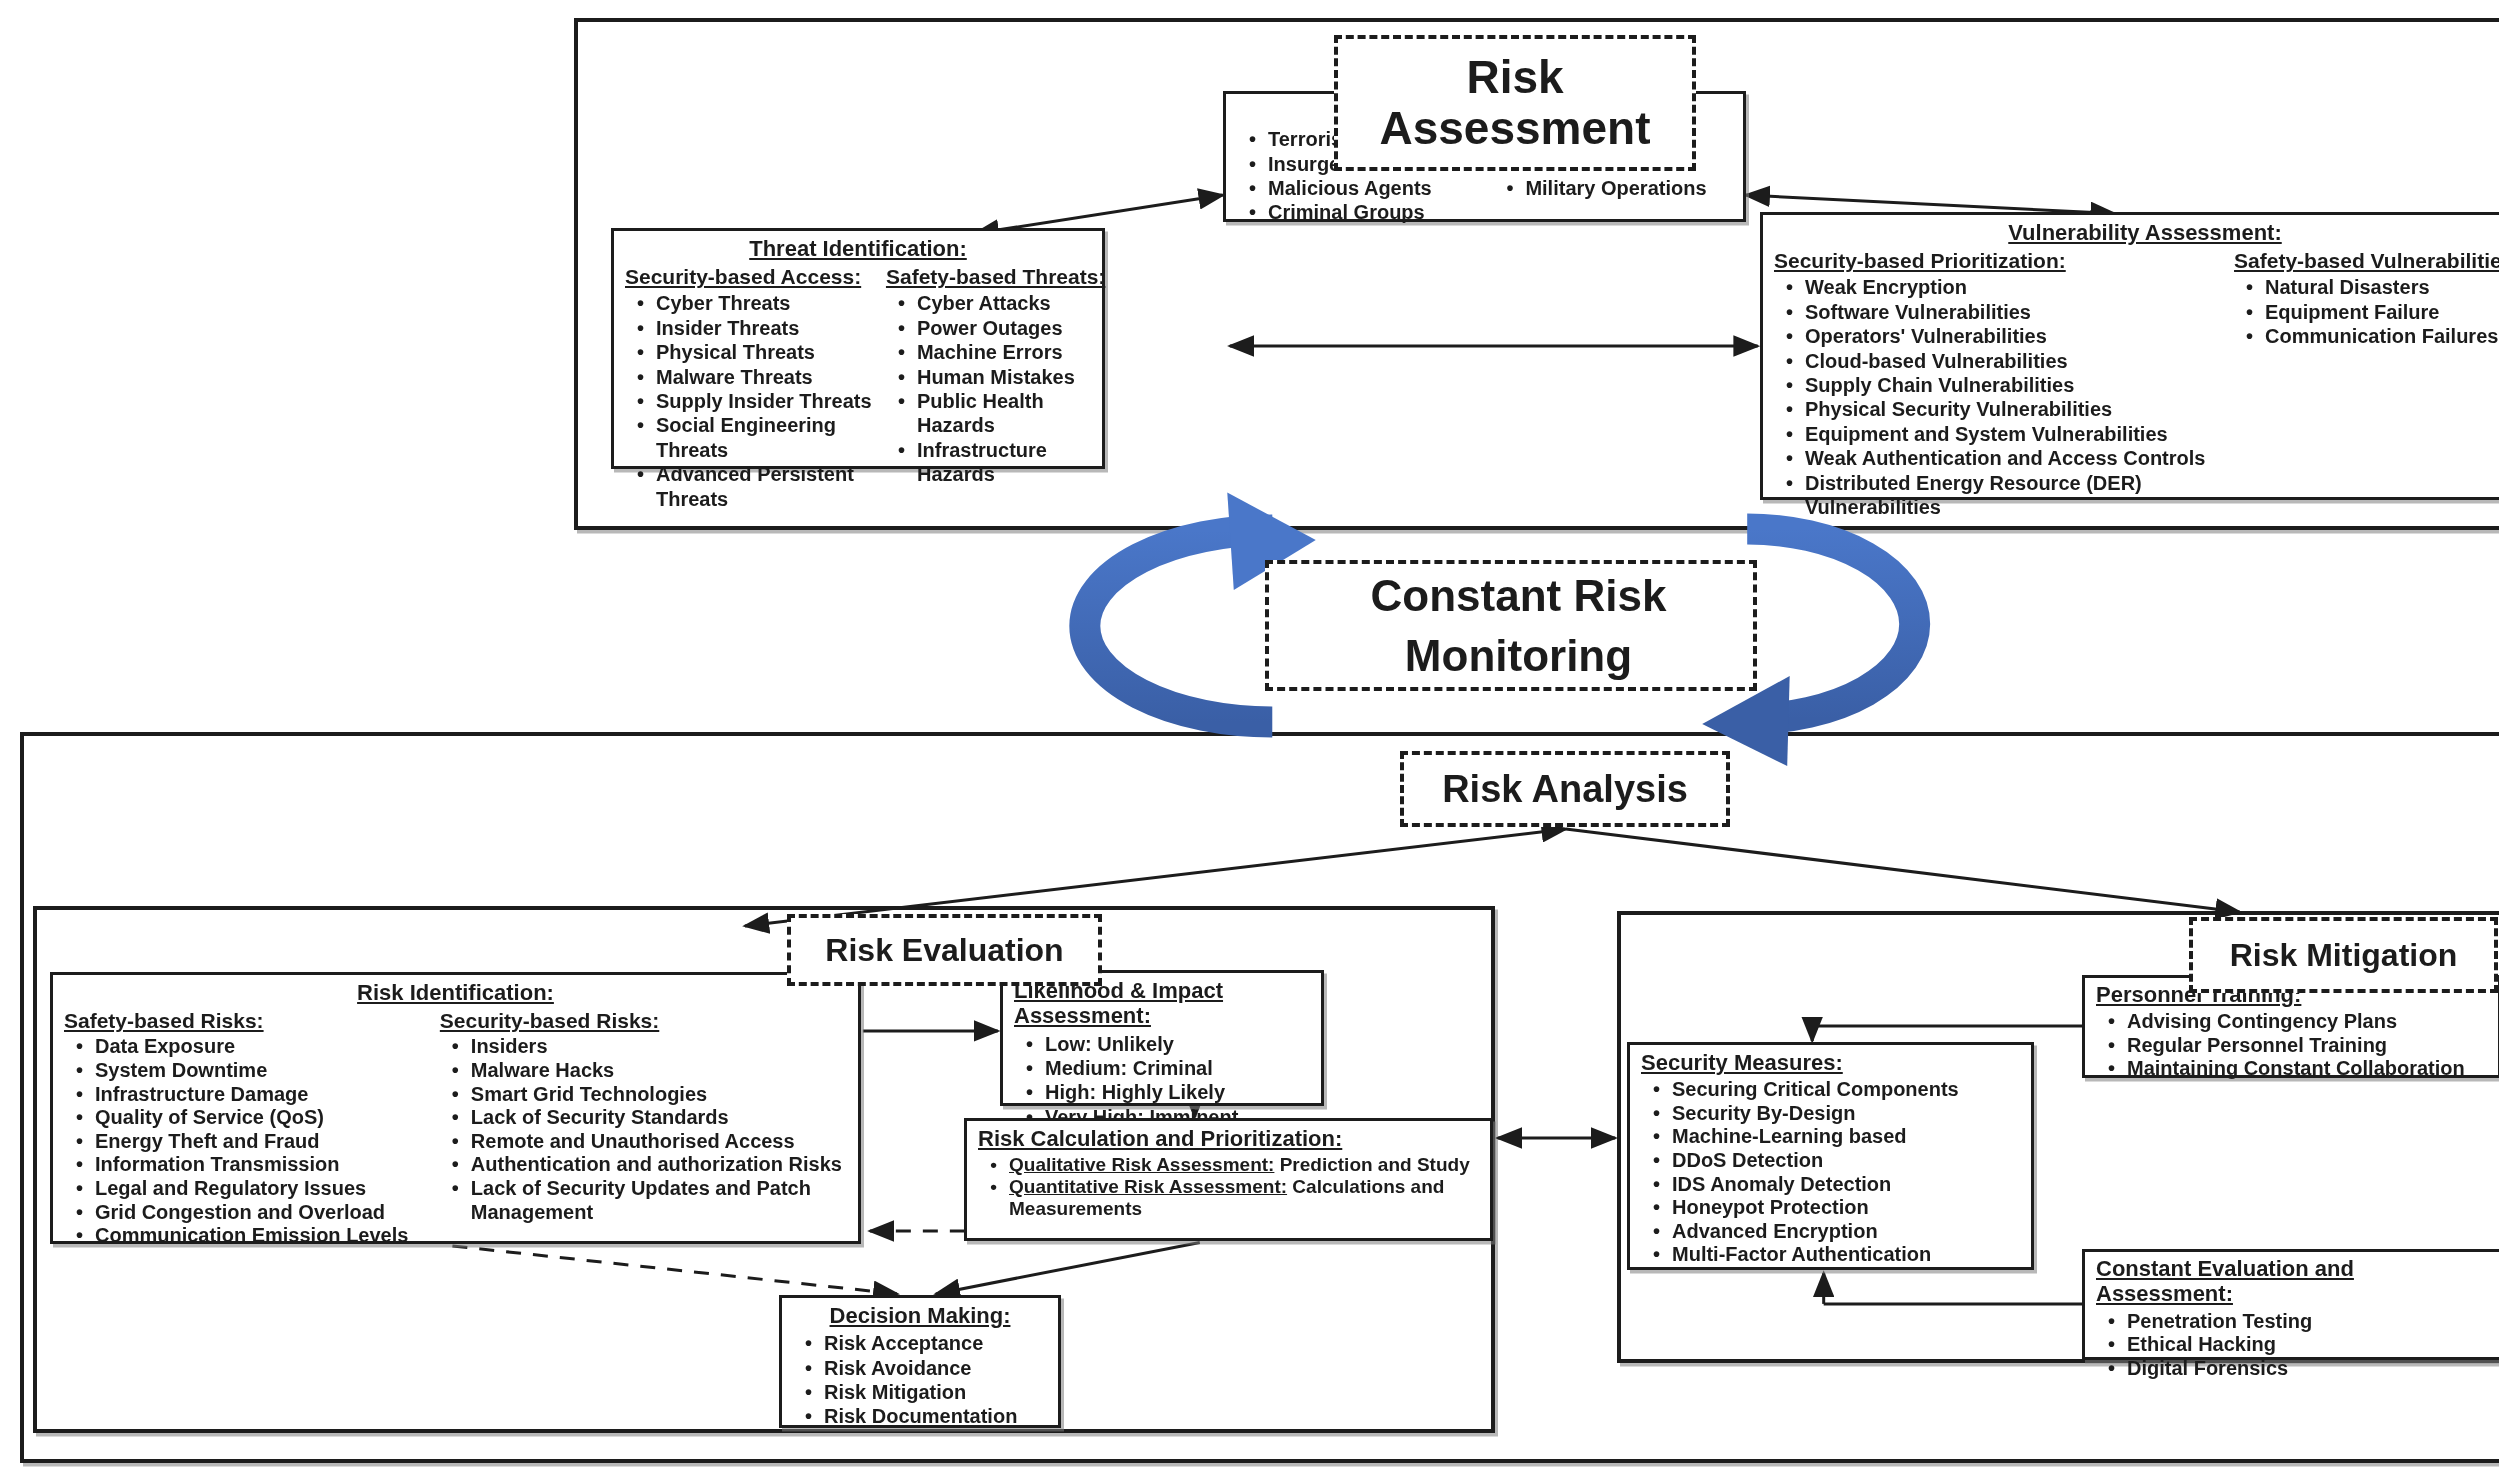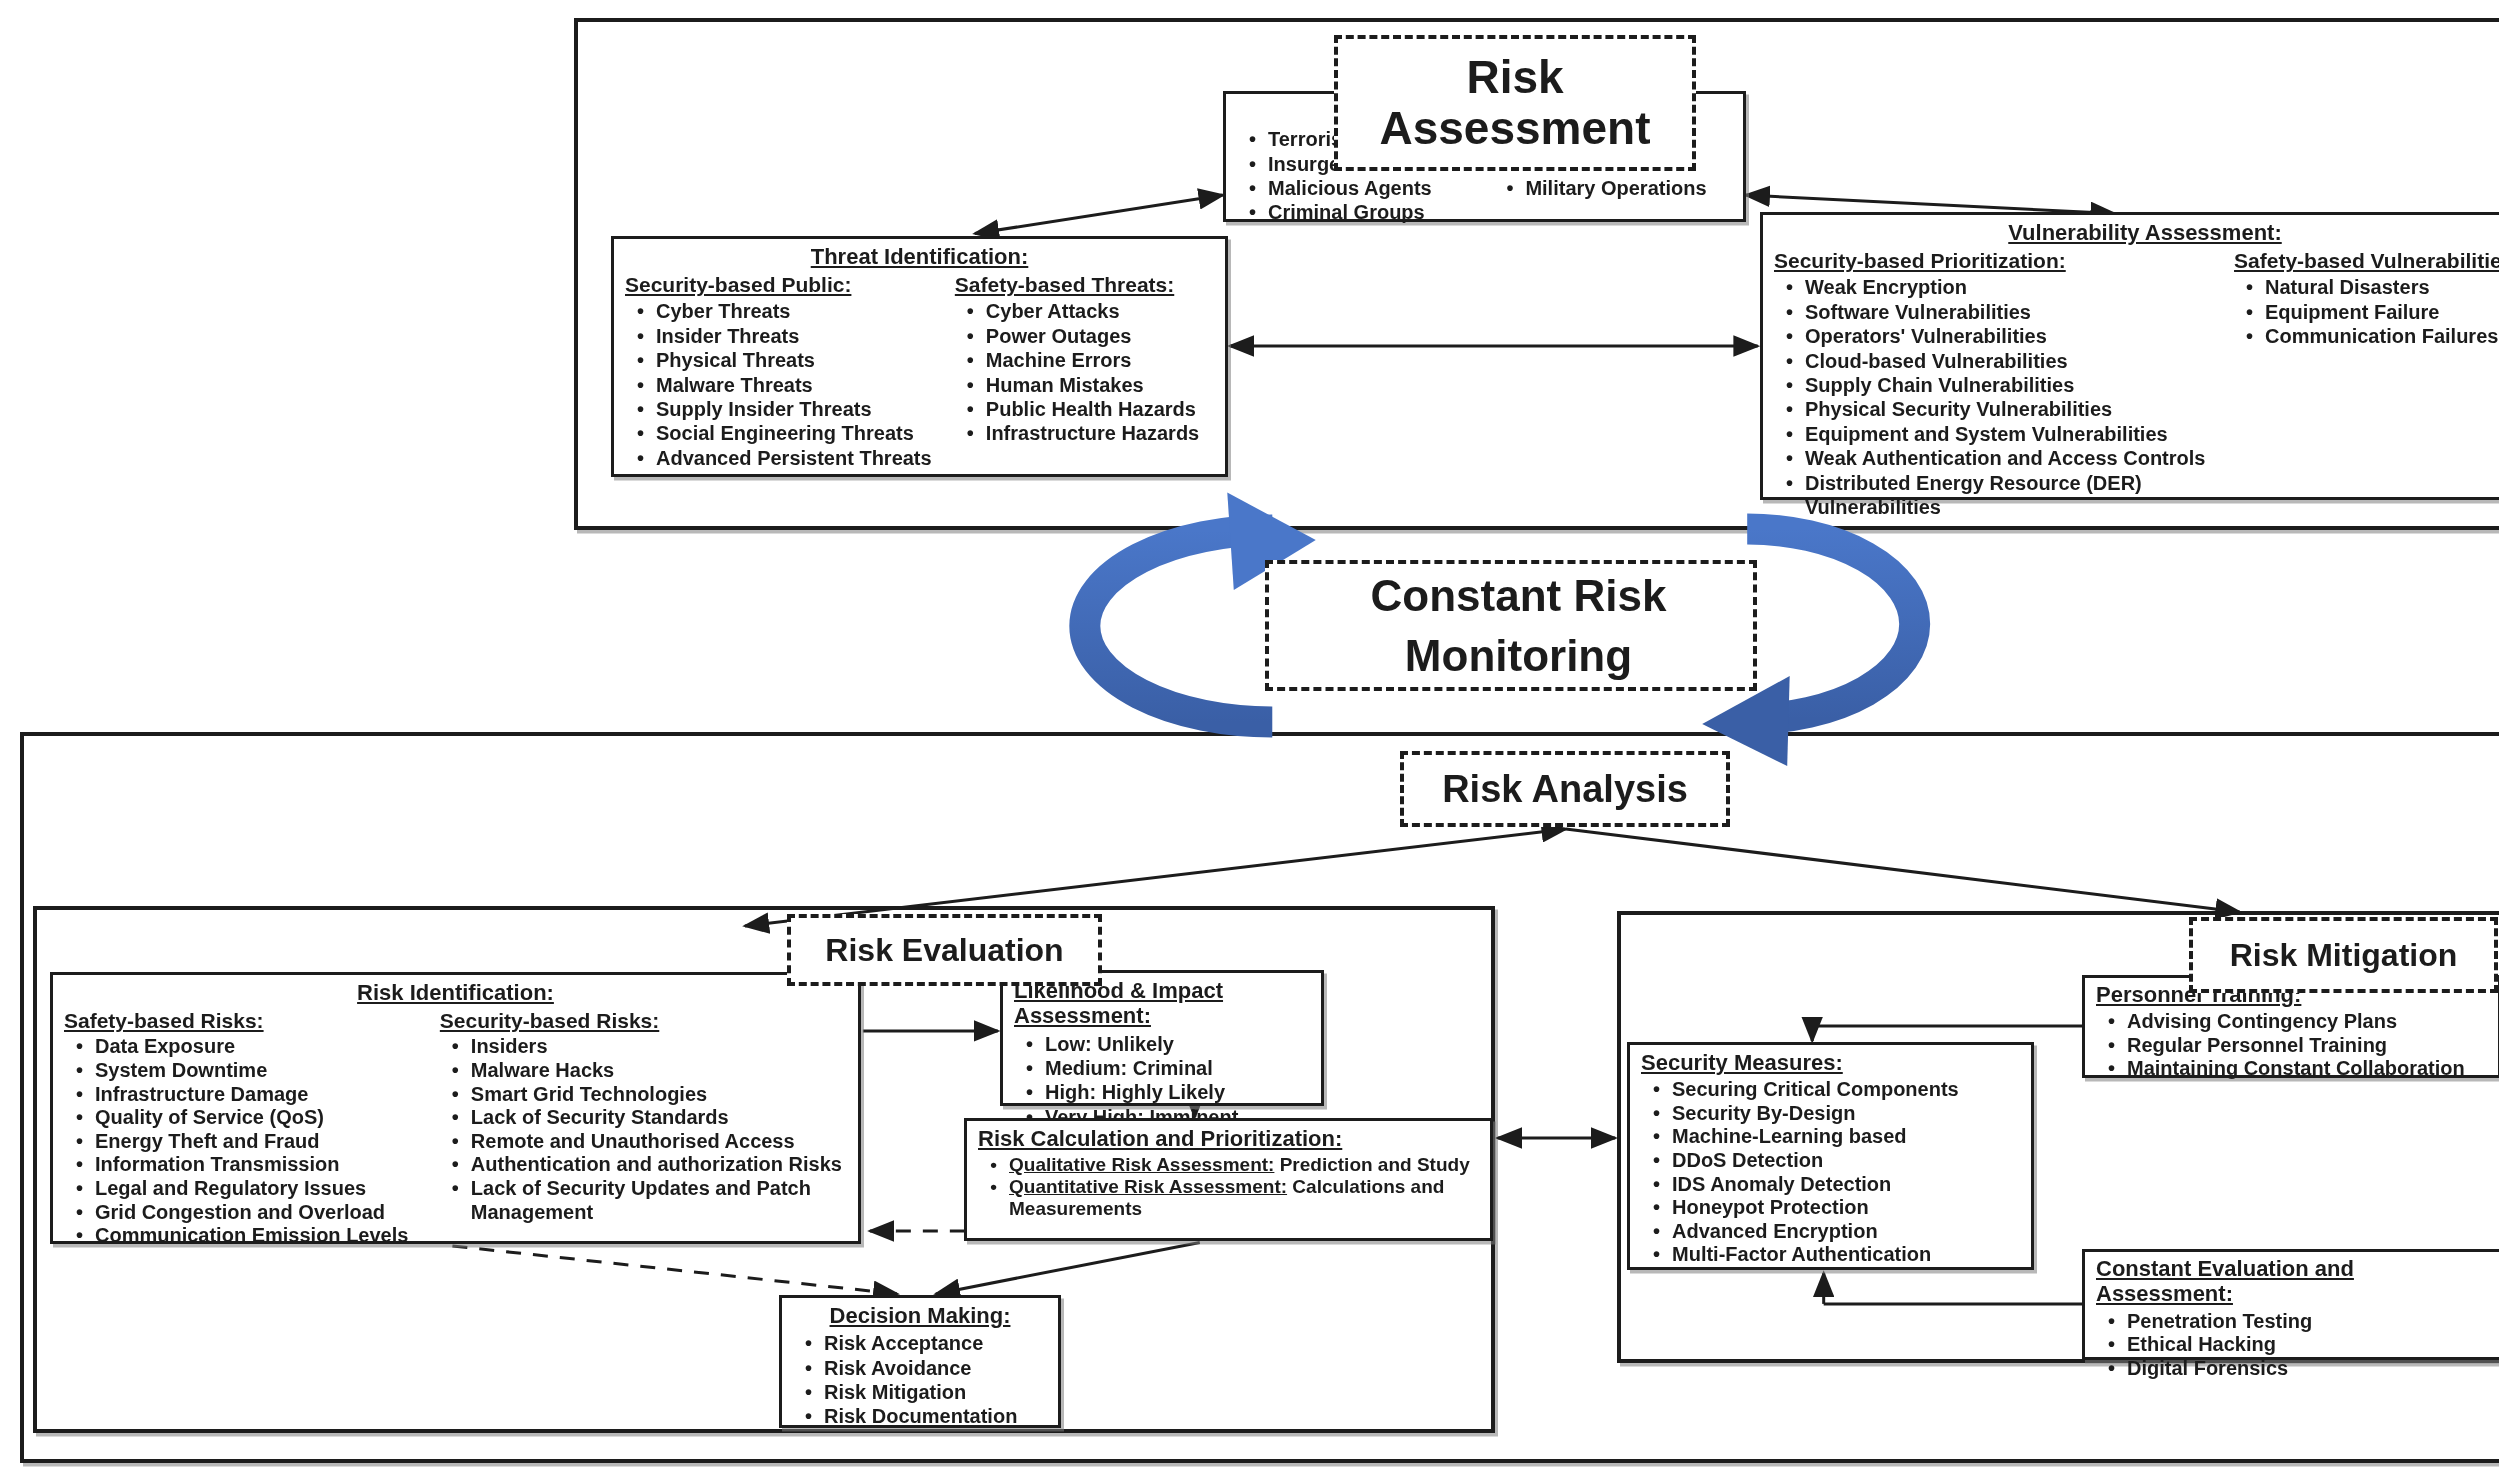"Threat Identification:" div.box { top: 236px -> 228px; width: 617px -> 494px }
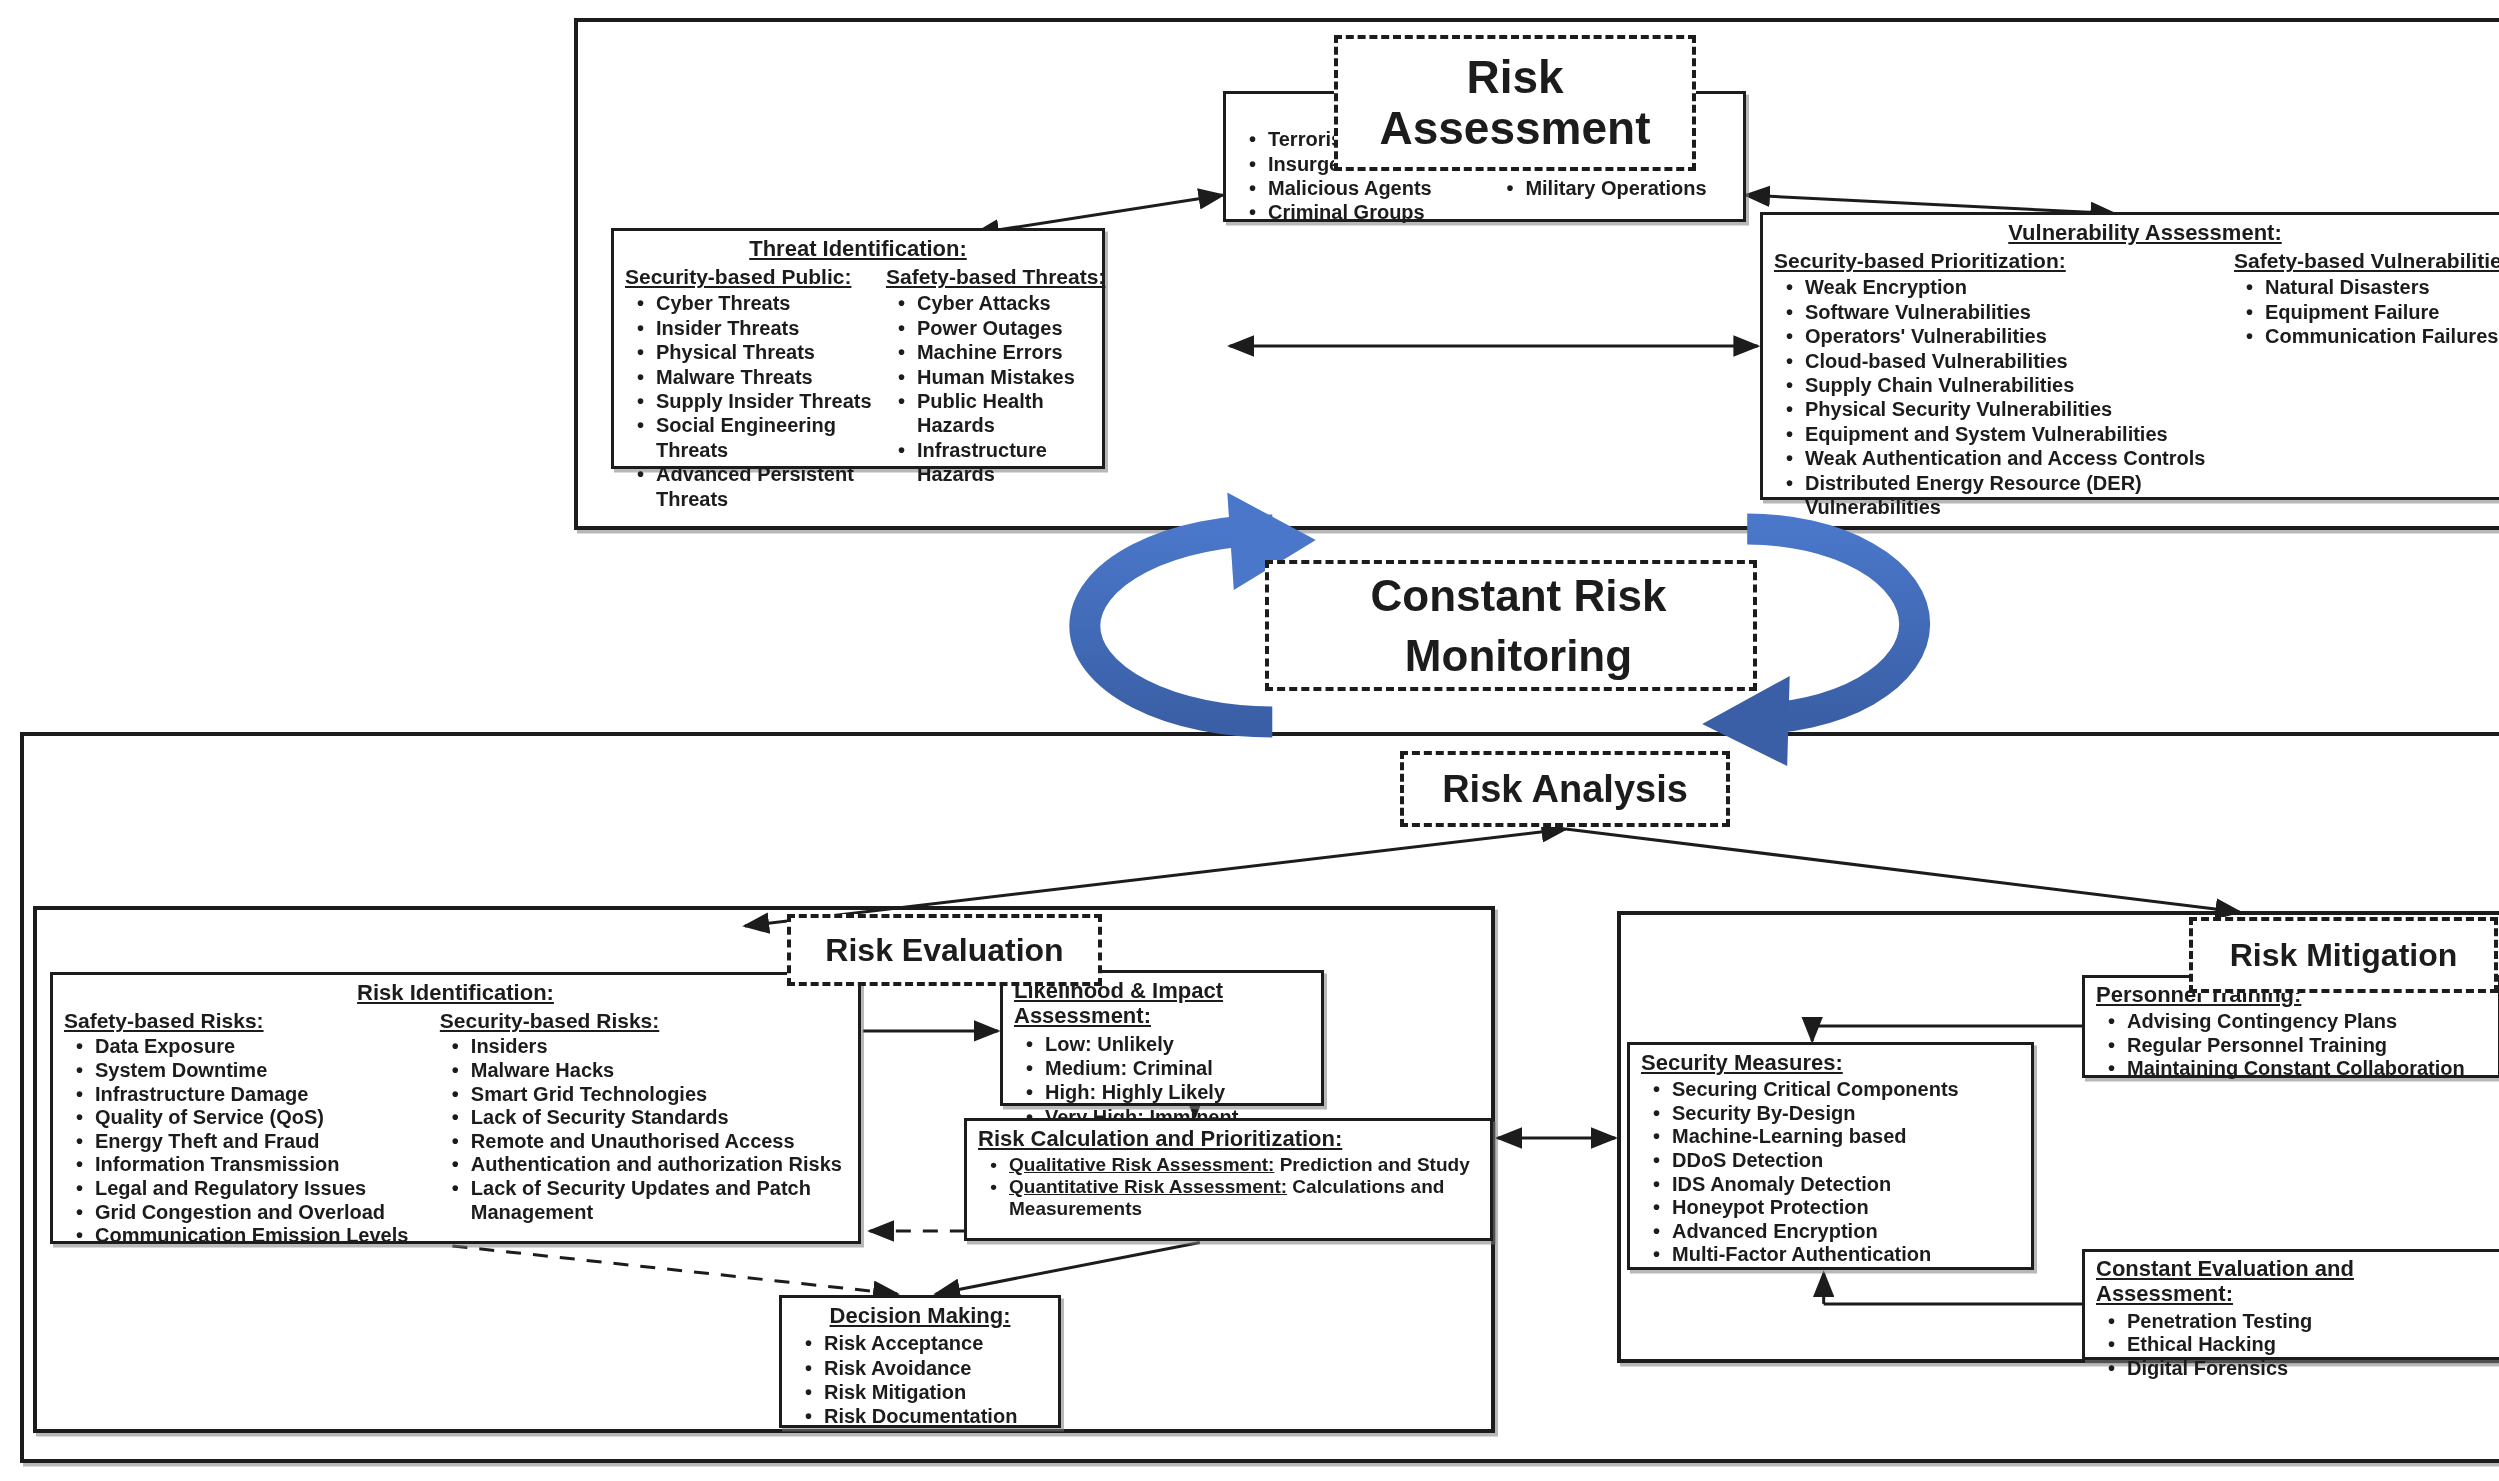"Security-based Public:" div.subhead { text: Public -> Access }
